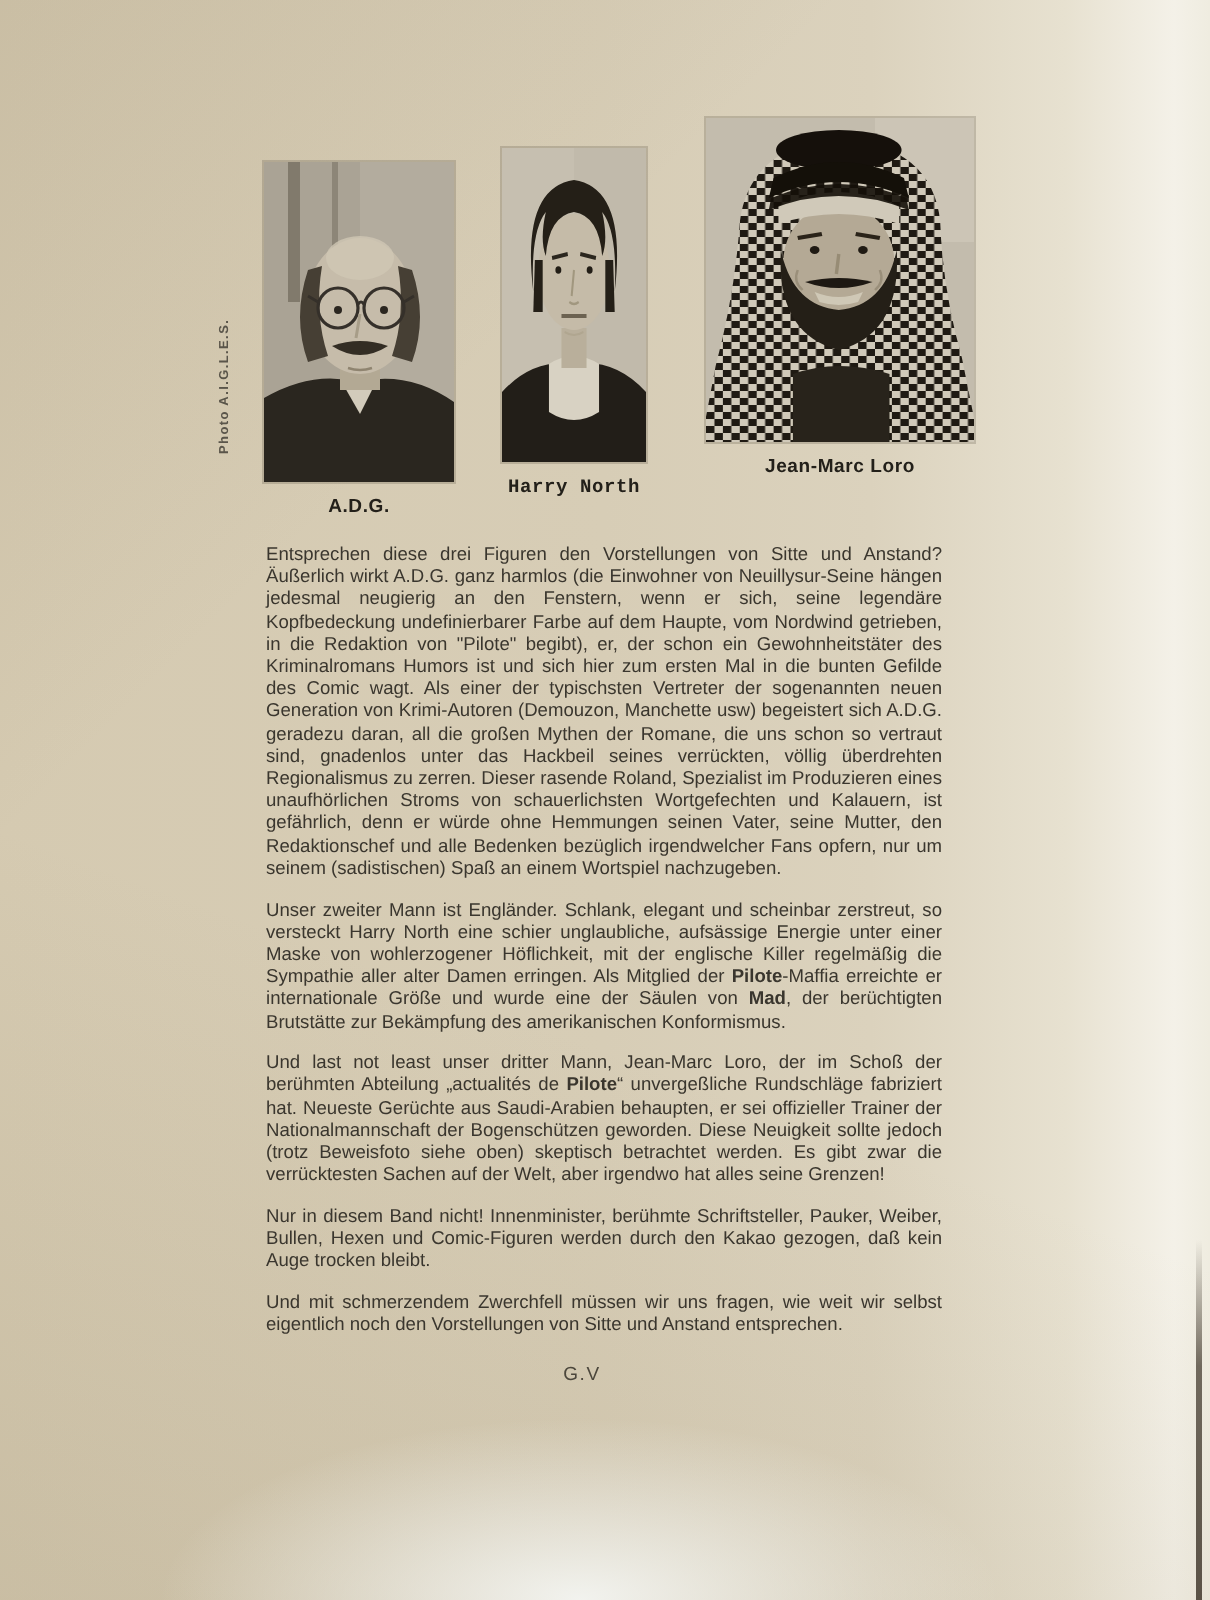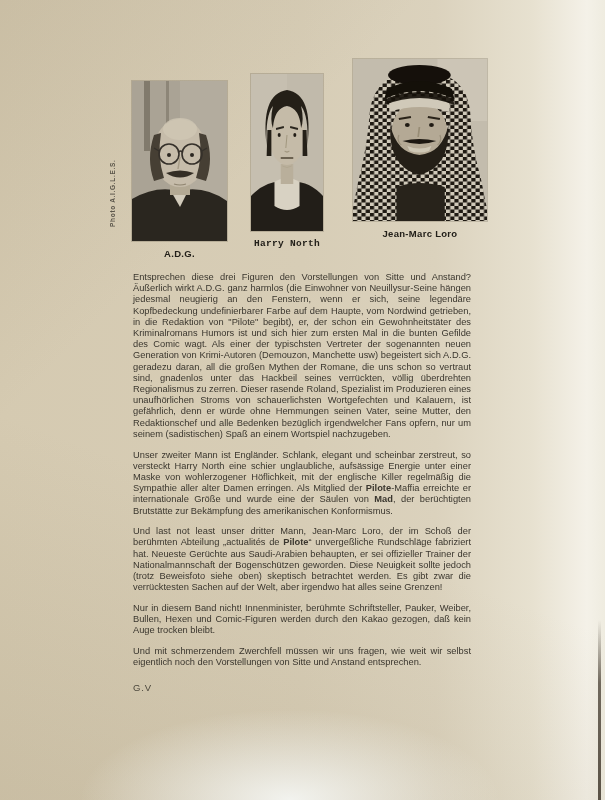"G.V" .signature { text-align: left -> center }
